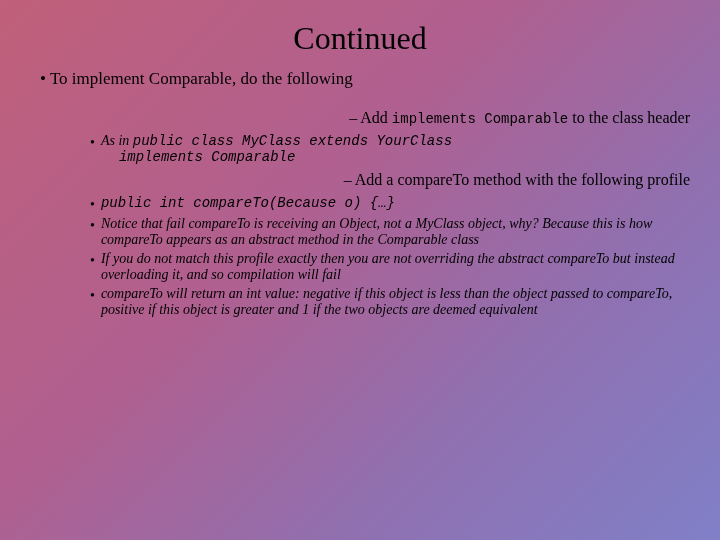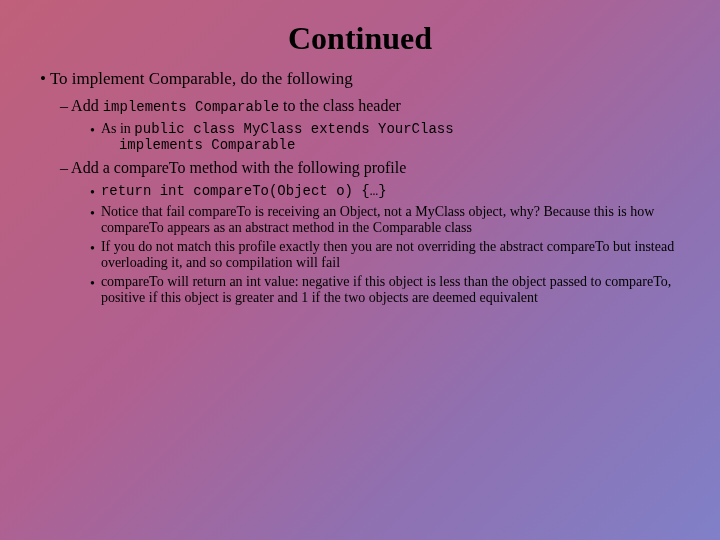"Continued" .title { font-weight: bold -> normal }
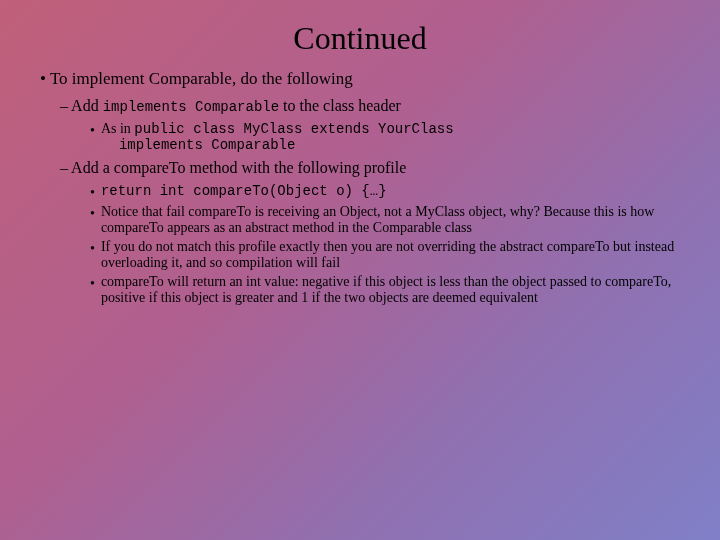"• To implement Comparable, do" .top-bullet { margin-bottom: 8px -> 20px }
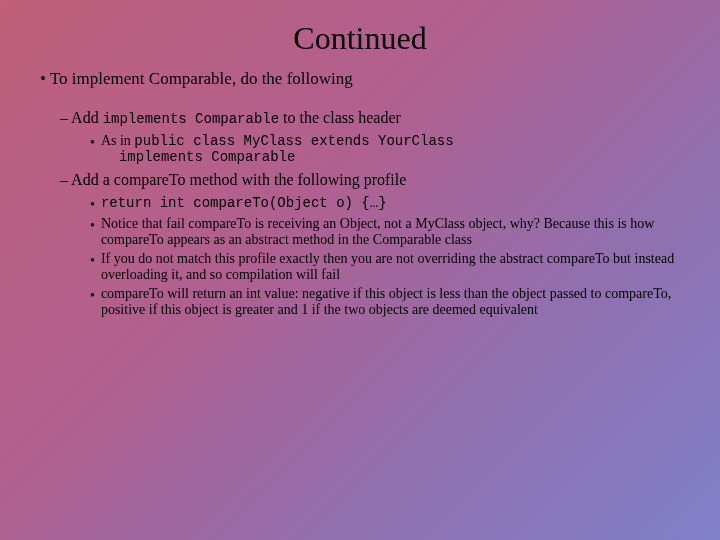"– Add implements Comparable to" .section-gap { text-align: none -> right }
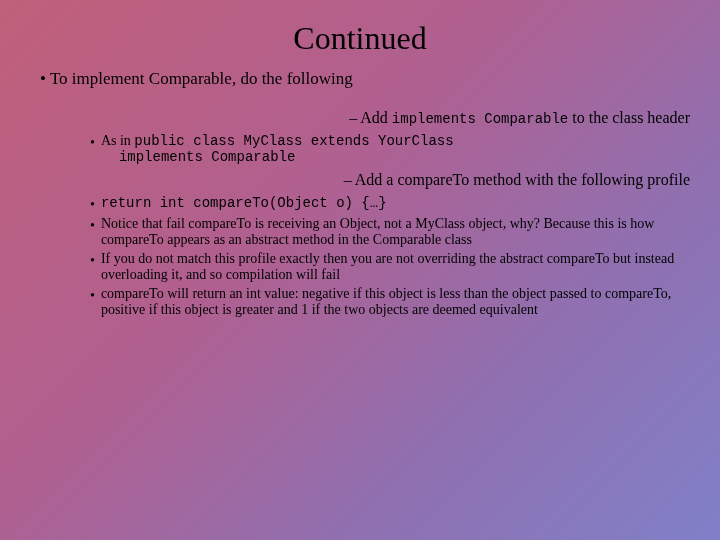"As in public class MyClass" .bullet-sub .text { font-style: none -> italic }
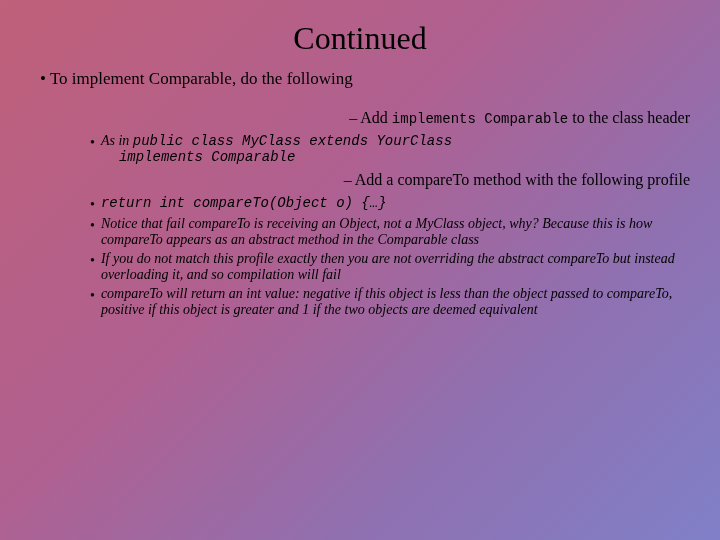"return int compareTo(Object o) {…}" span.text { text: return int compareTo(Object -> public int compareTo(Because }
